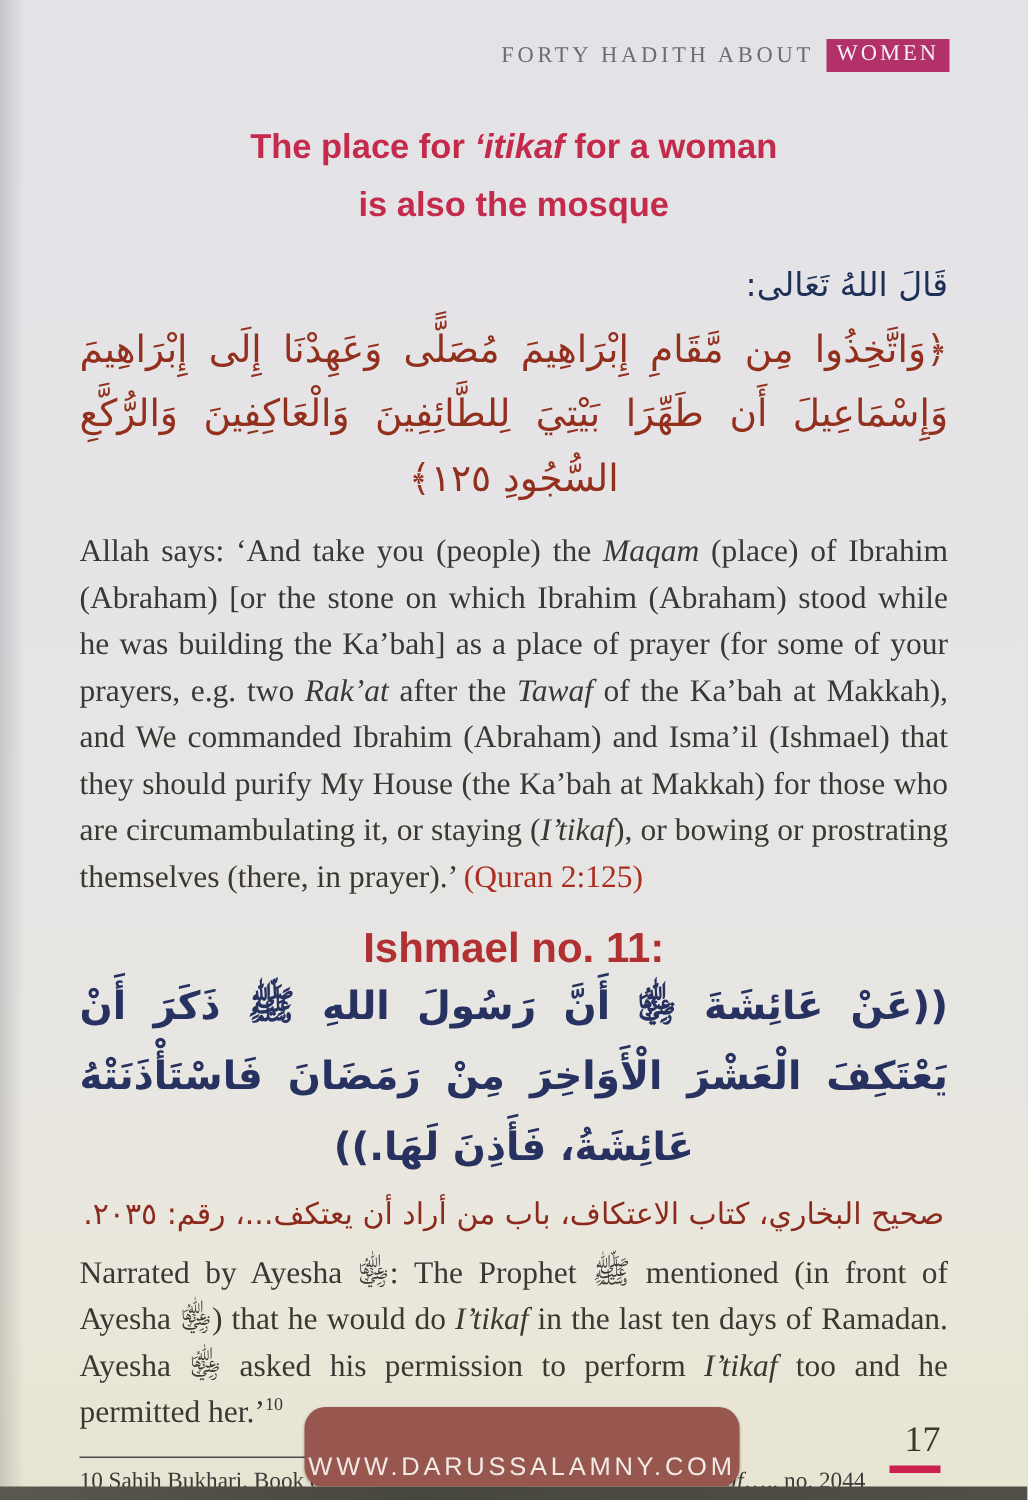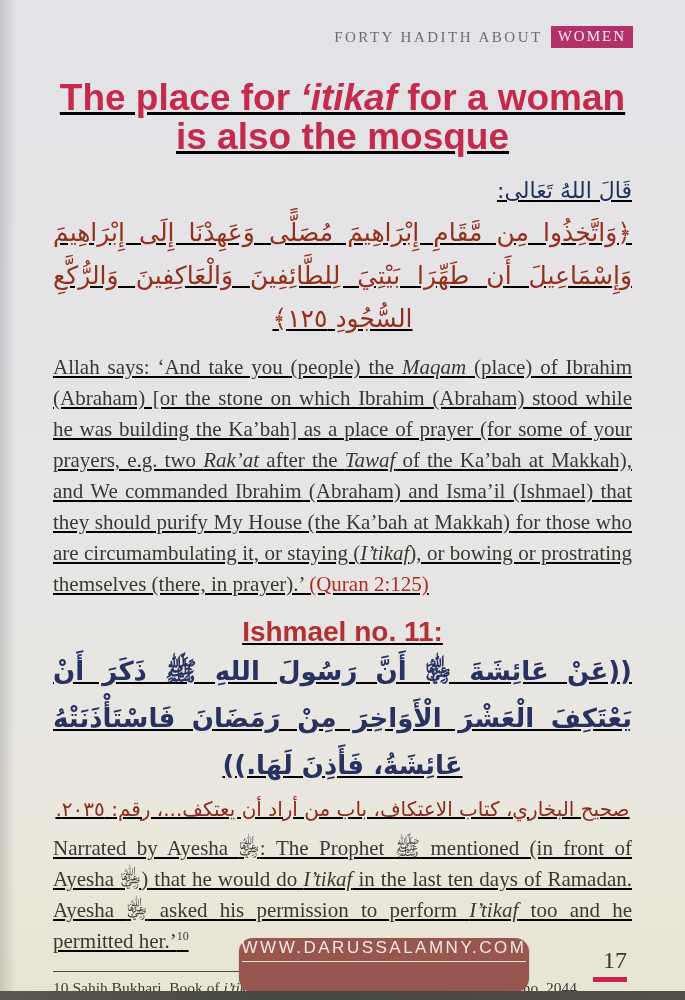"FORTY HADITH ABOUT" .page { text-decoration: underline -> none }
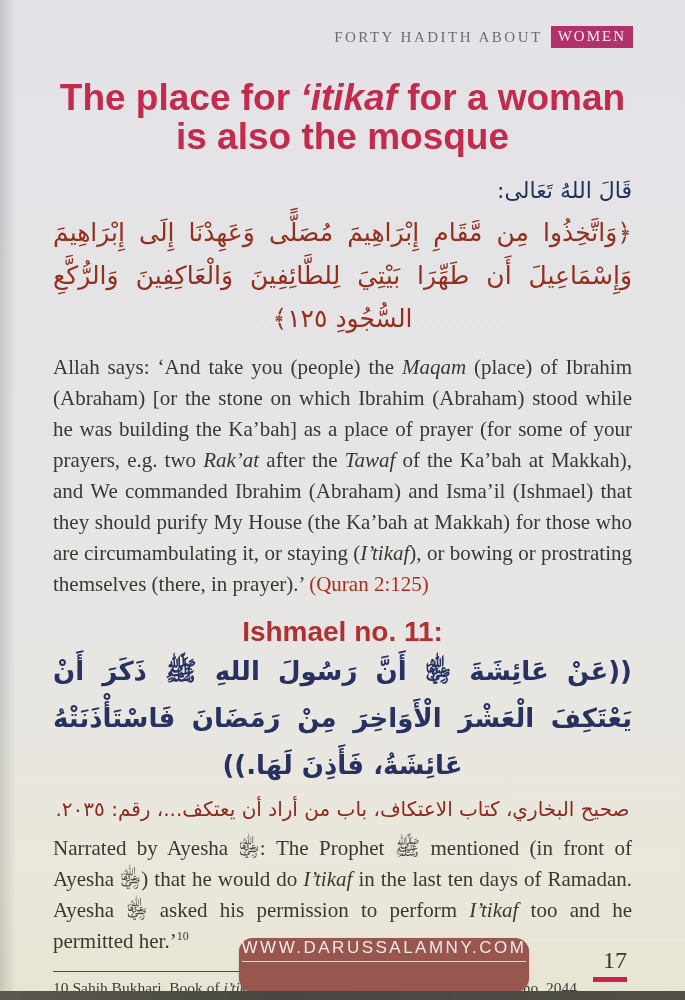"The place for ‘itikaf for" h1.page-title { font-size: 37px -> 23px }
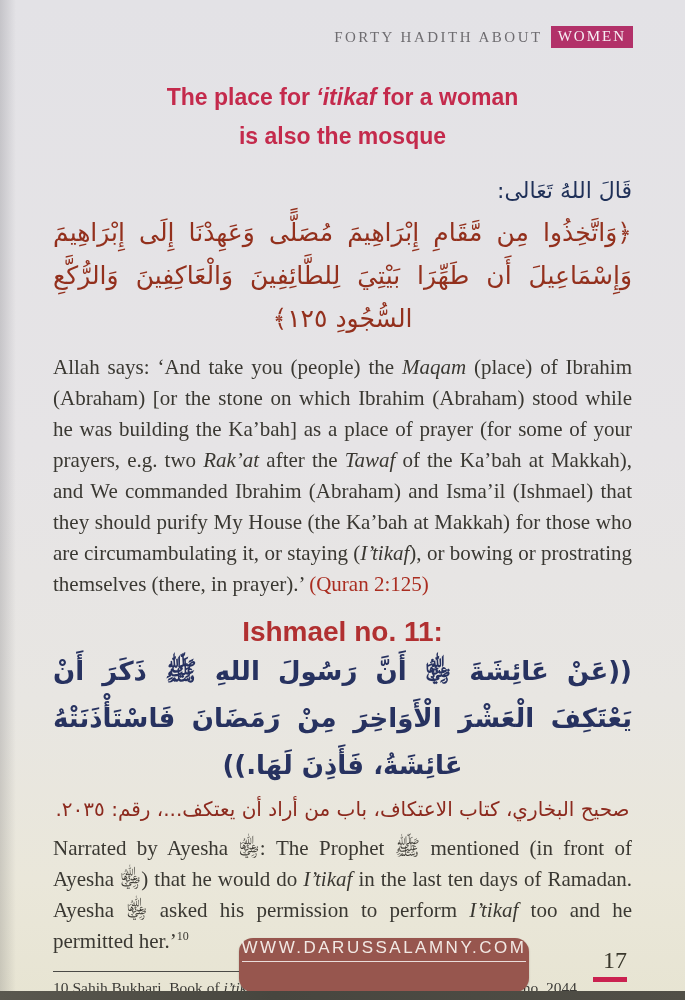"WWW.DARUSSALAMNY.COM" .site-banner { align-items: flex-start -> flex-end; margin-left: 36px -> none }
